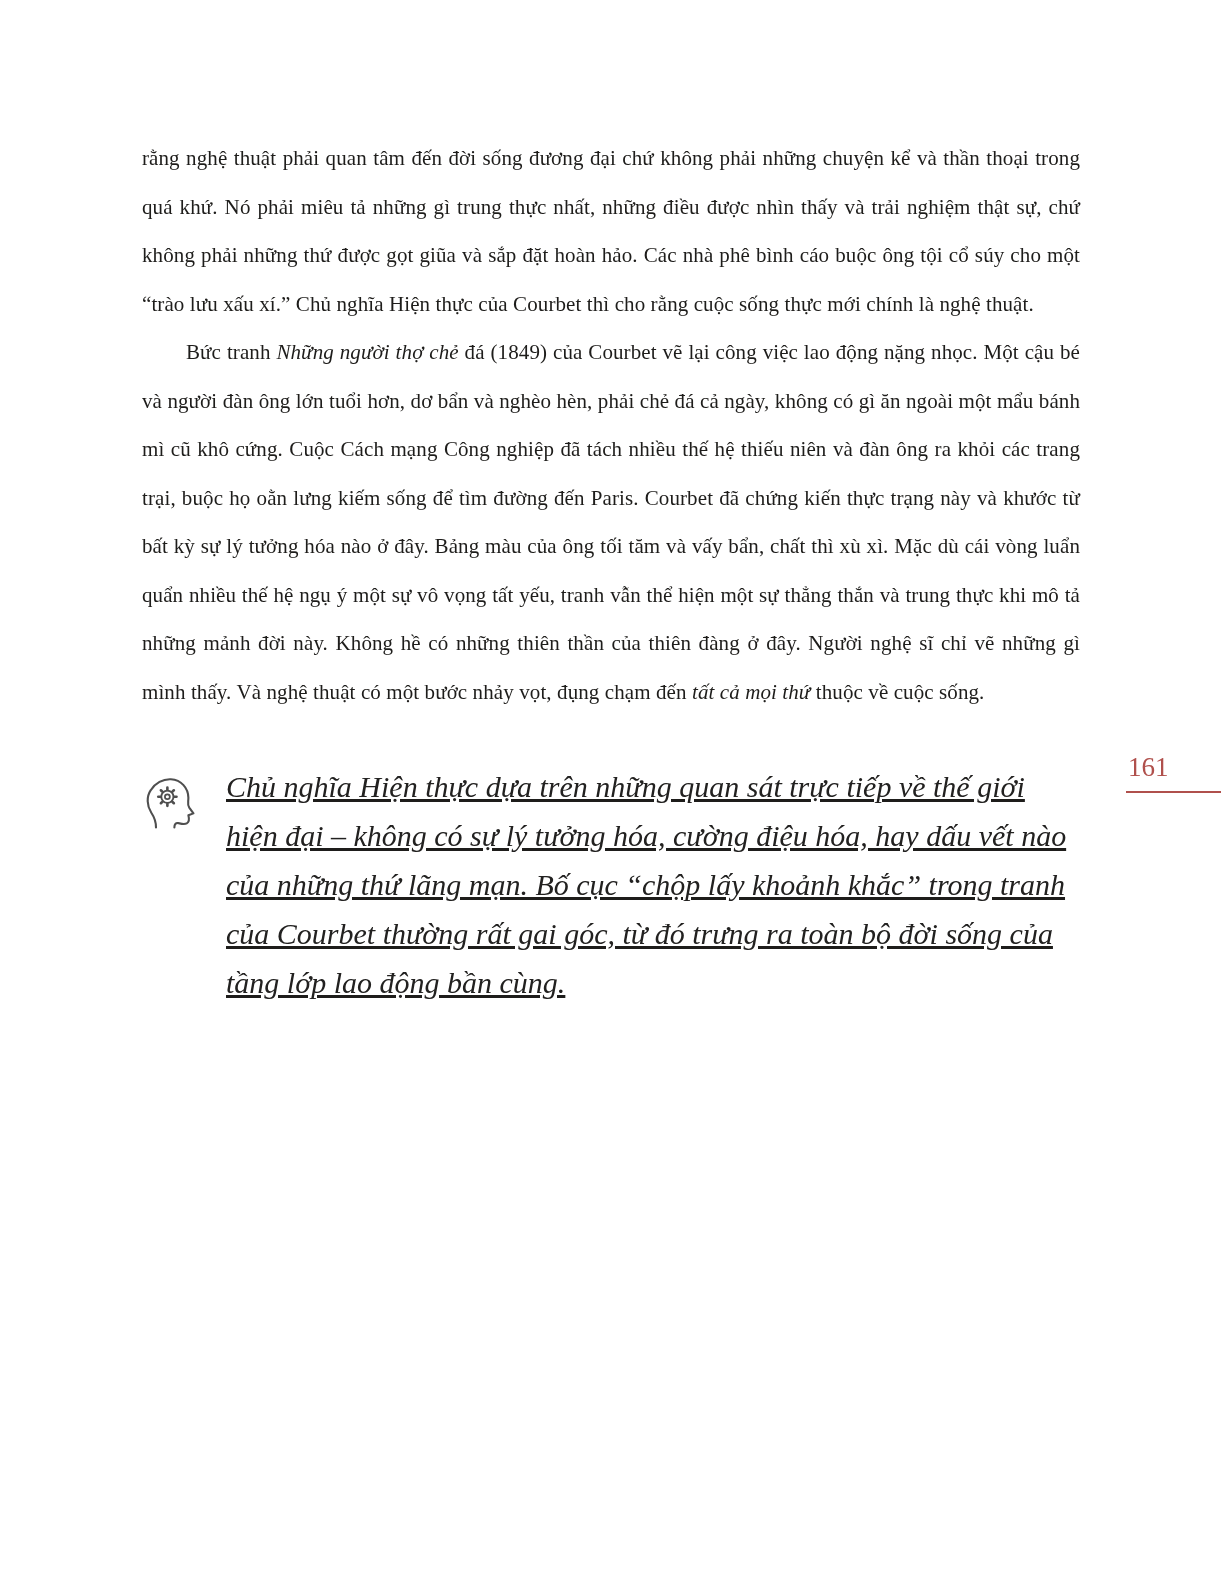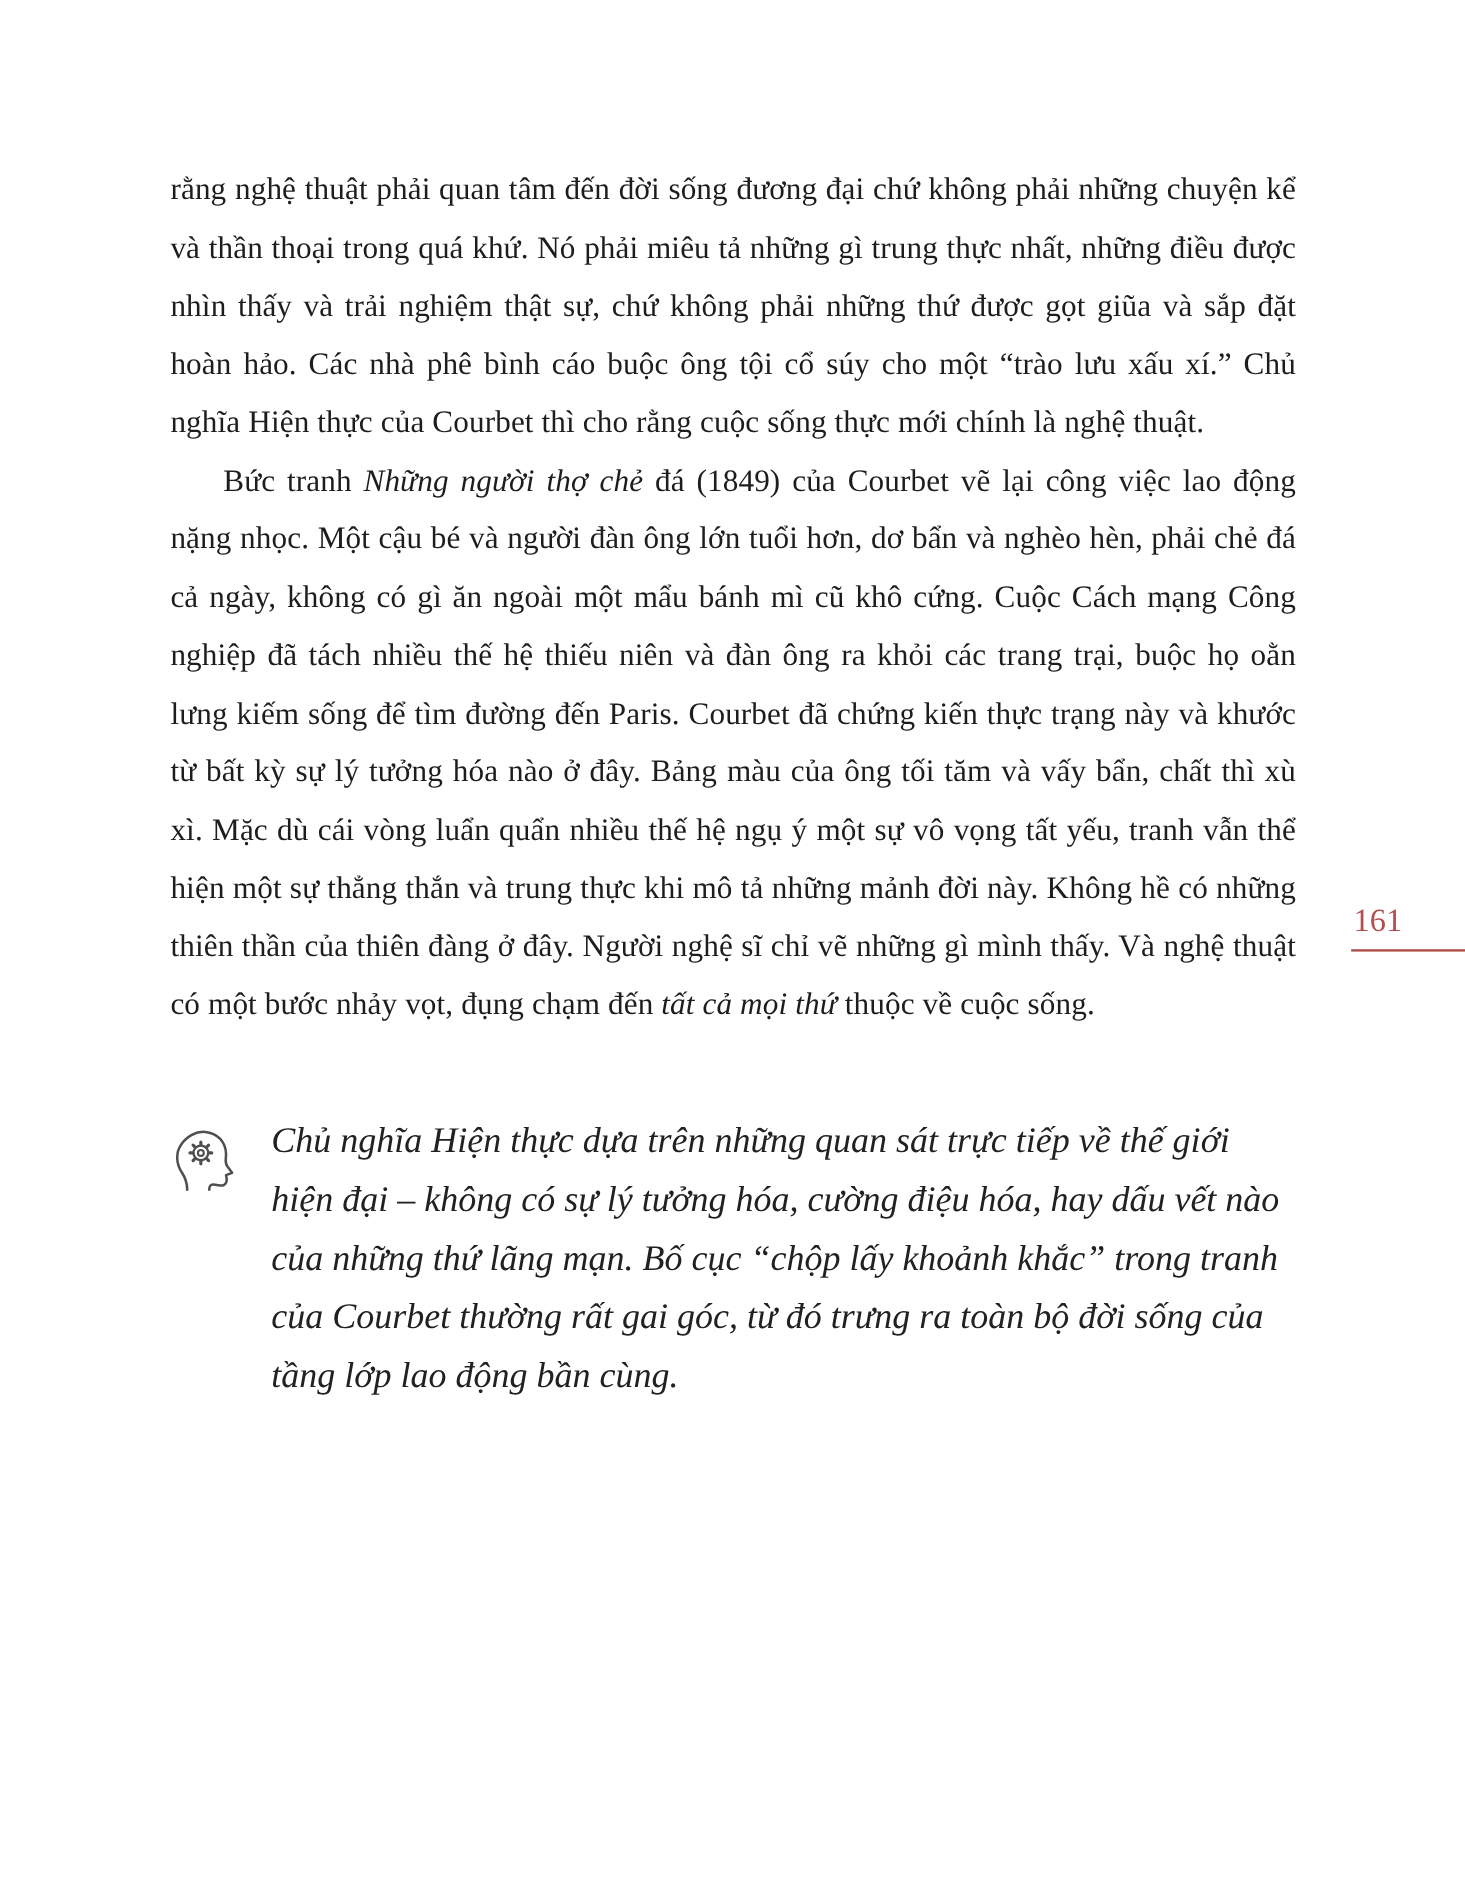"rằng nghệ thuật phải quan" .body-paragraph { font-size: 26px -> 21px }
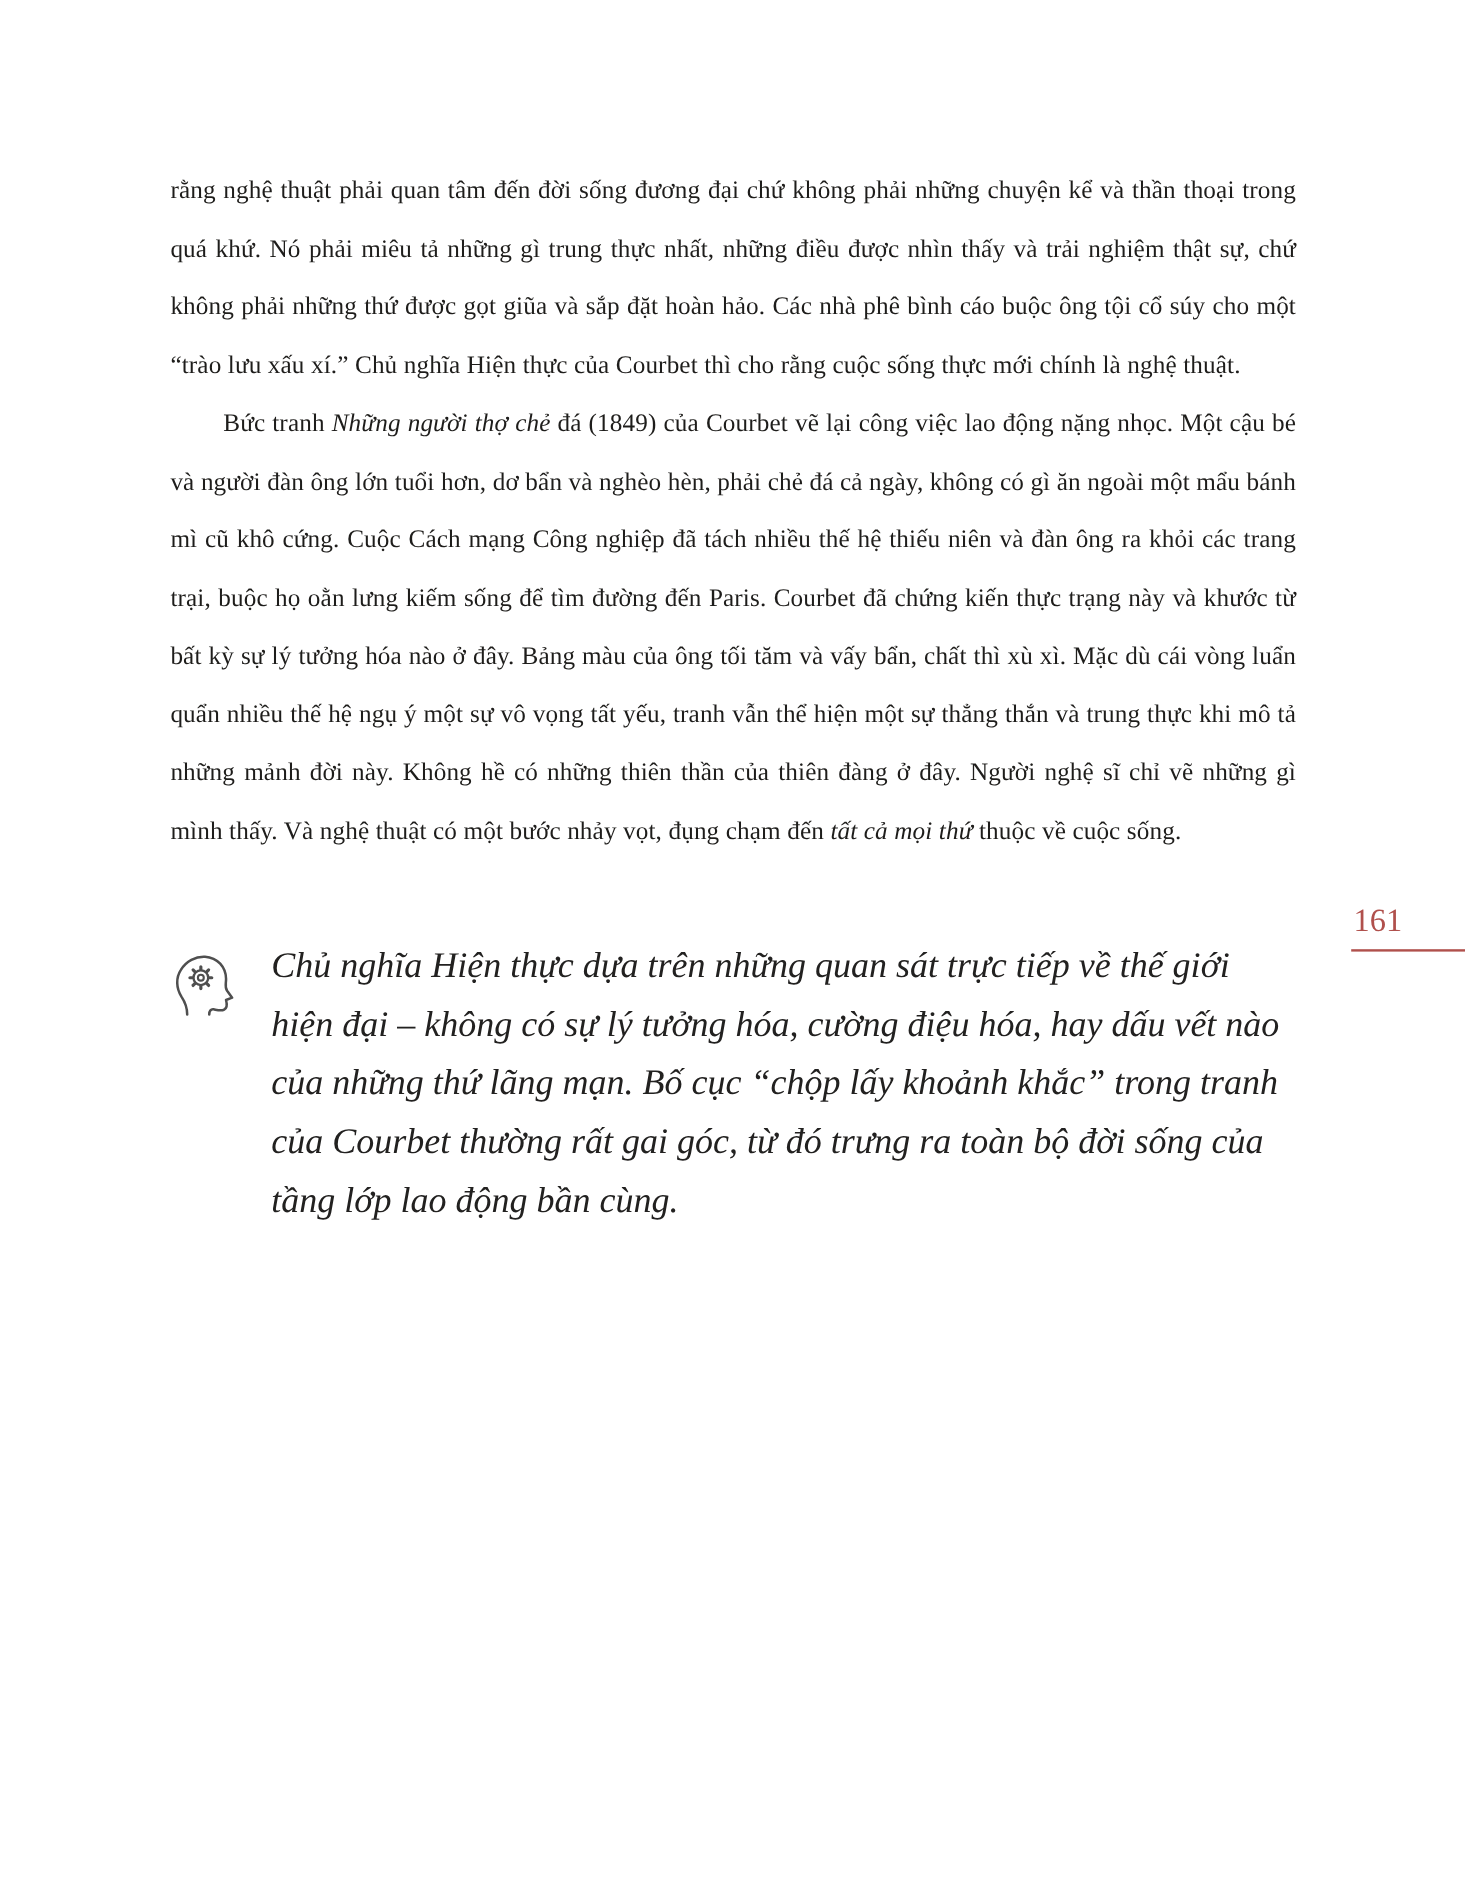"Chủ nghĩa Hiện thực dựa" .callout { margin-top: 64px -> 46px; text-decoration: none -> underline }
